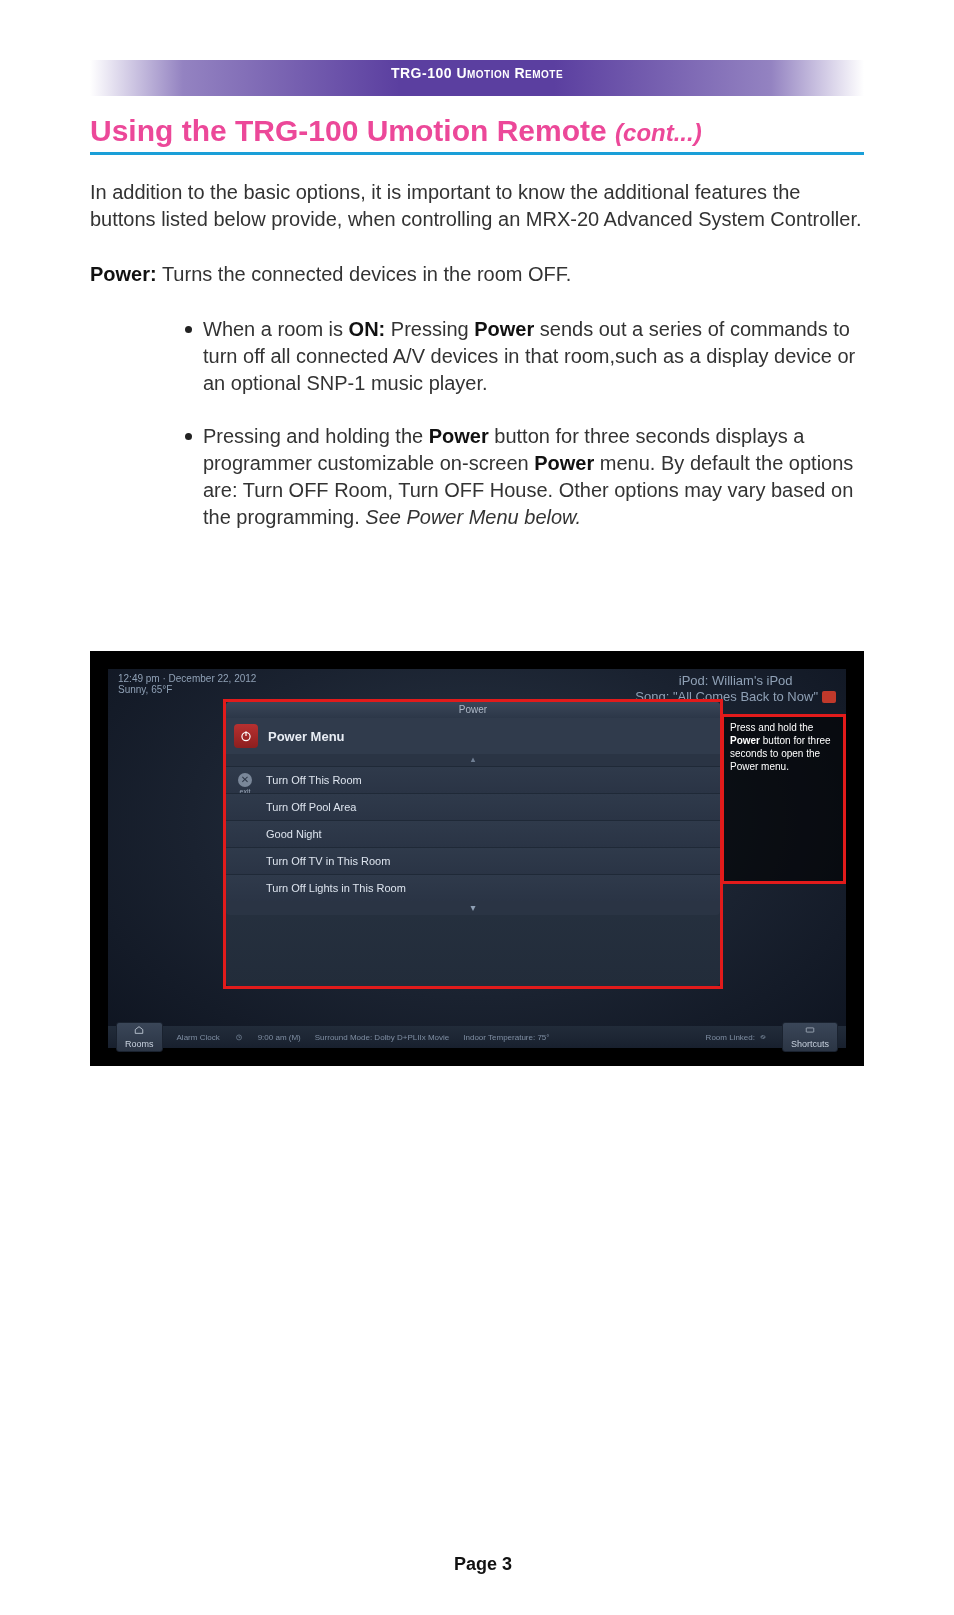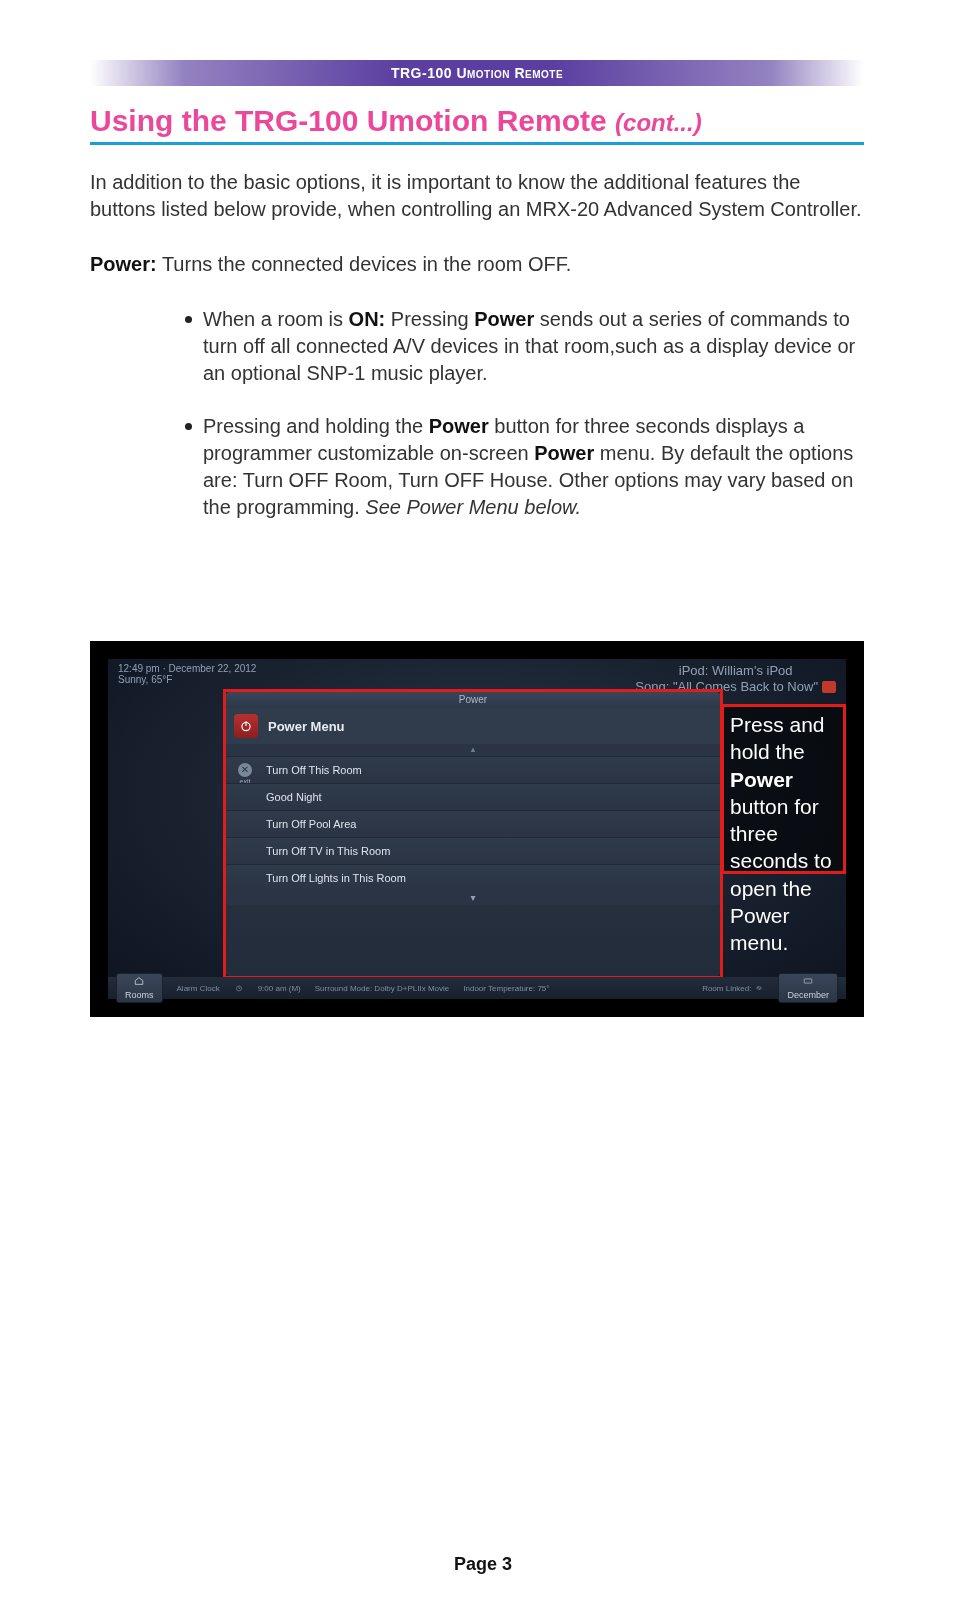"TRG-100 Umotion Remote" .header-band { height: 26px -> 36px }
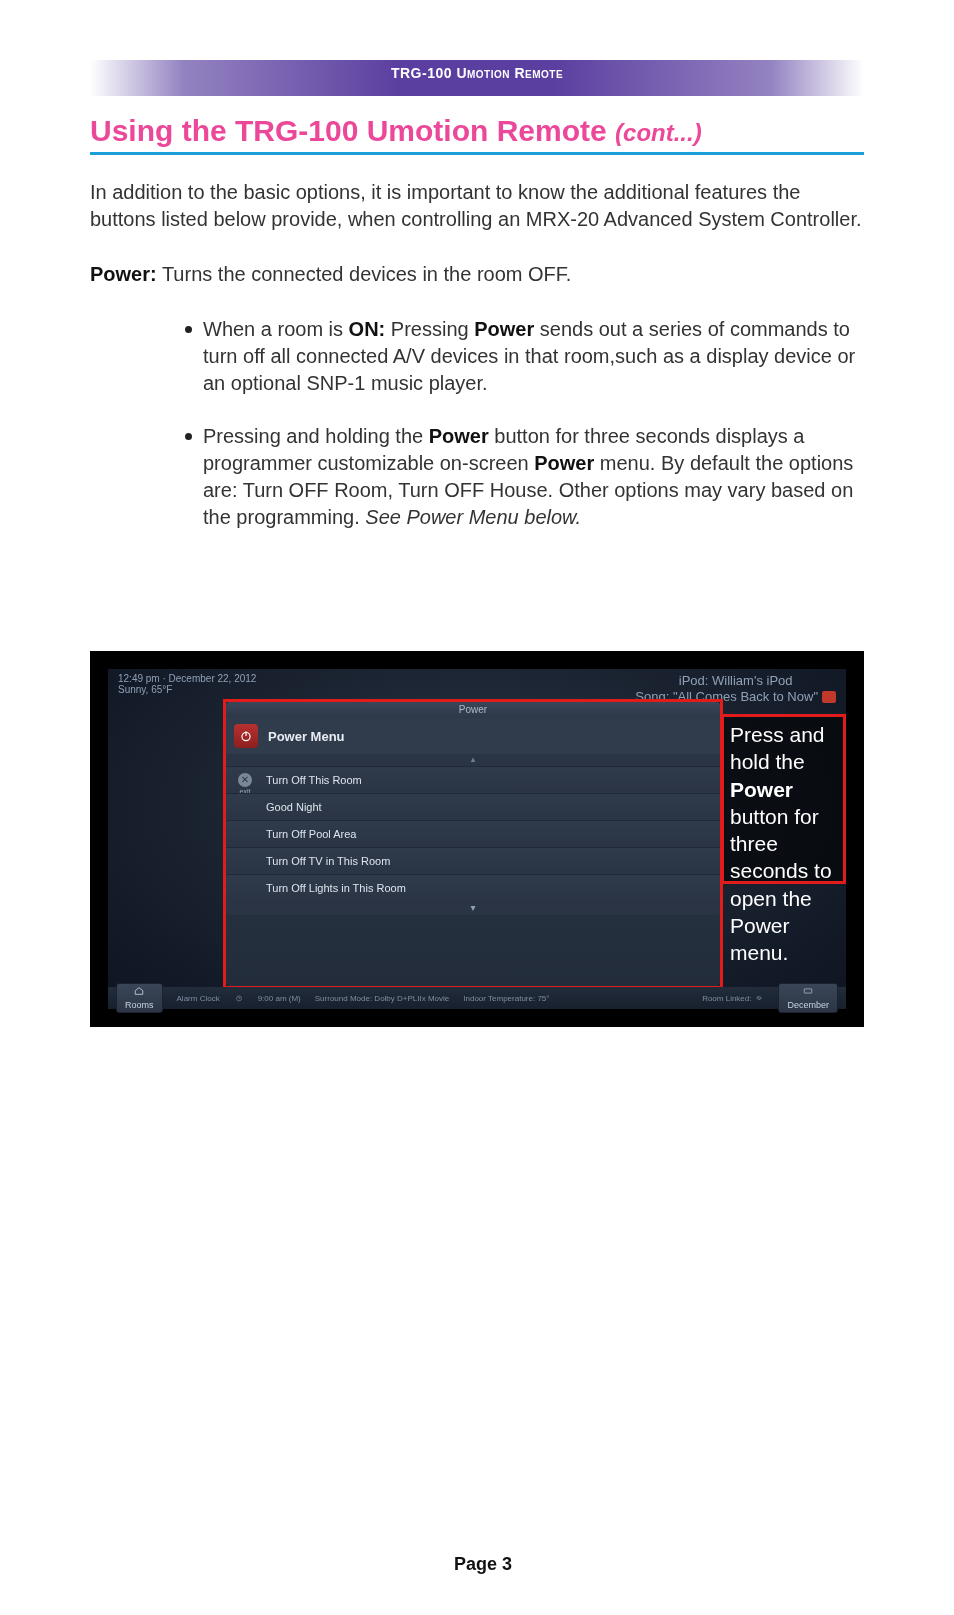"12:49 pm · December 22," .shot { height: 340px -> 379px }
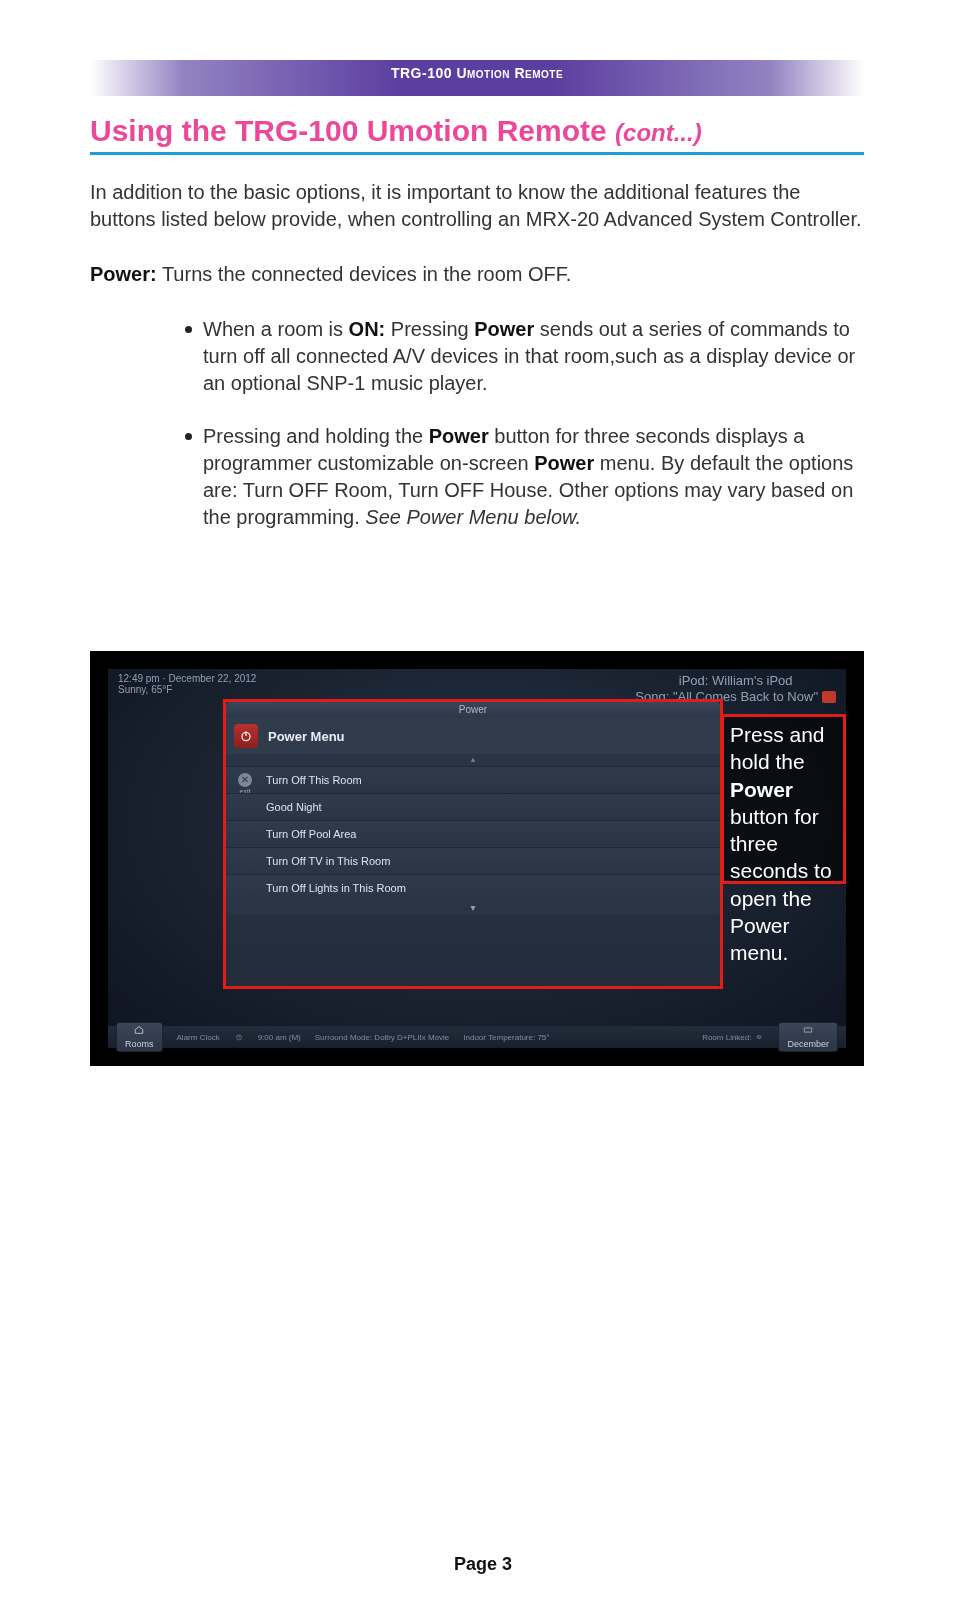"Press and hold the Power" .red-outline.callout { font-size: 21px -> 10px }
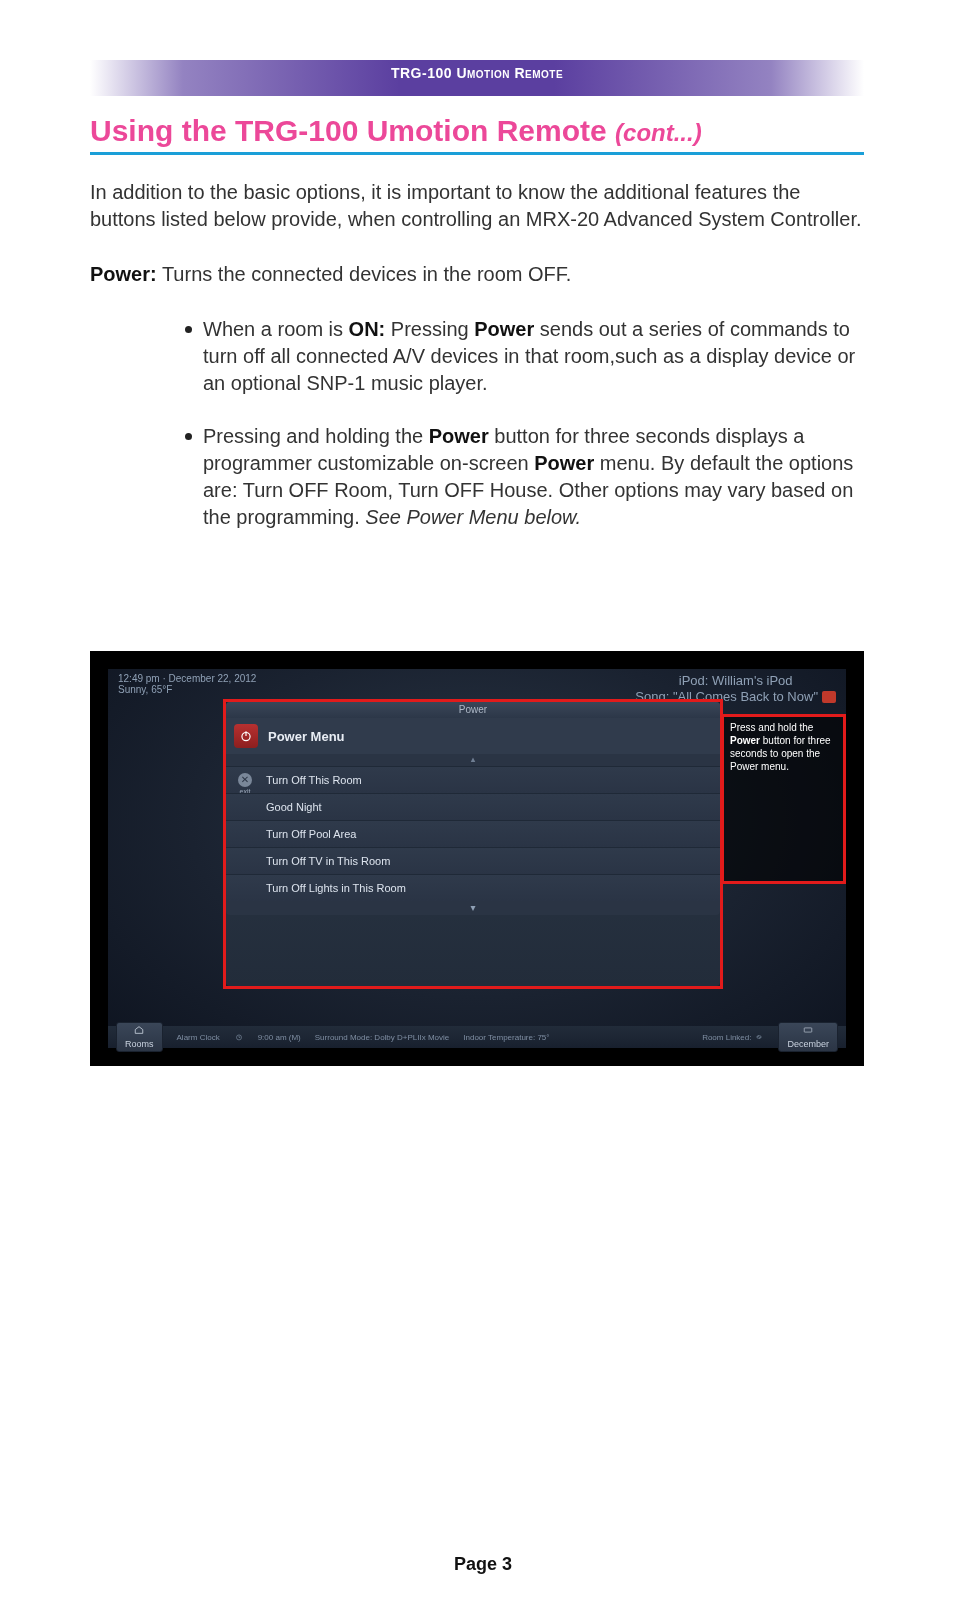"Good Night" div.menu-row { order: before "Turn Off Pool Area" -> after "Turn Off Pool Area" }
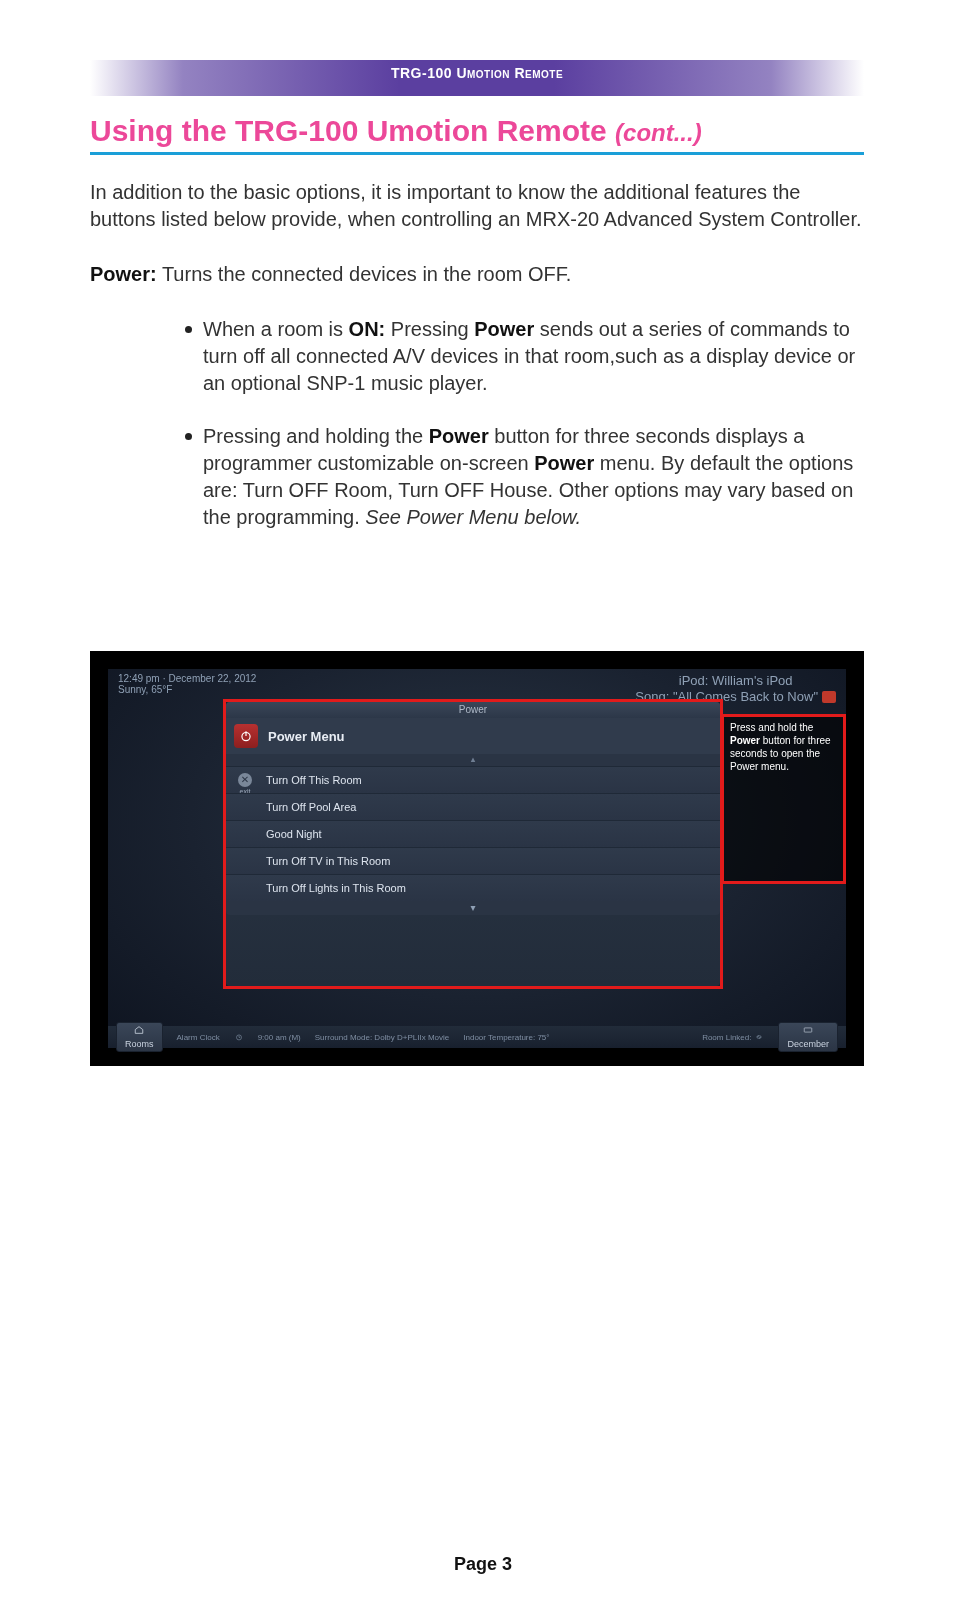"December" span { text: December -> Shortcuts }
